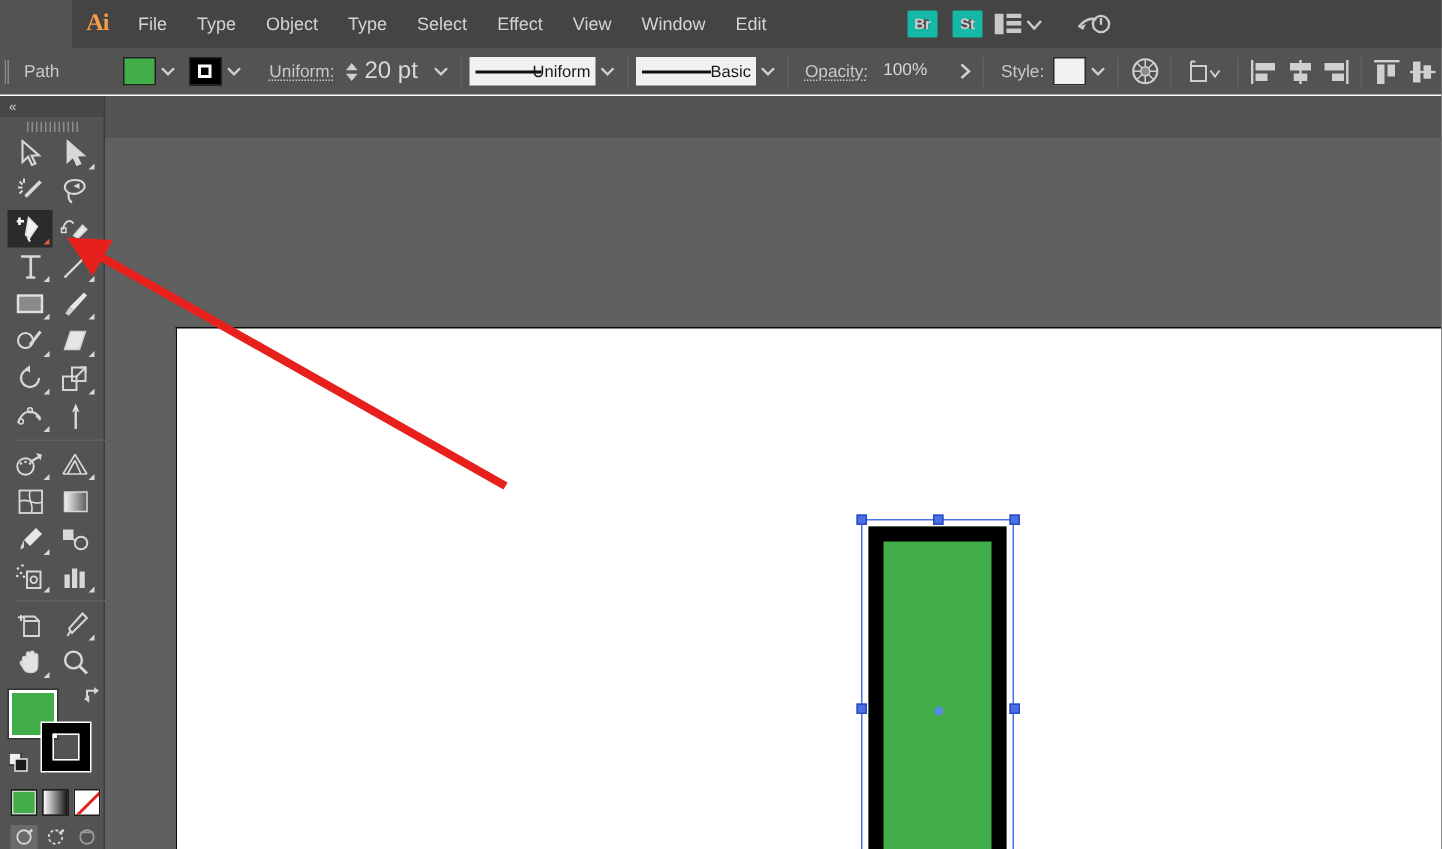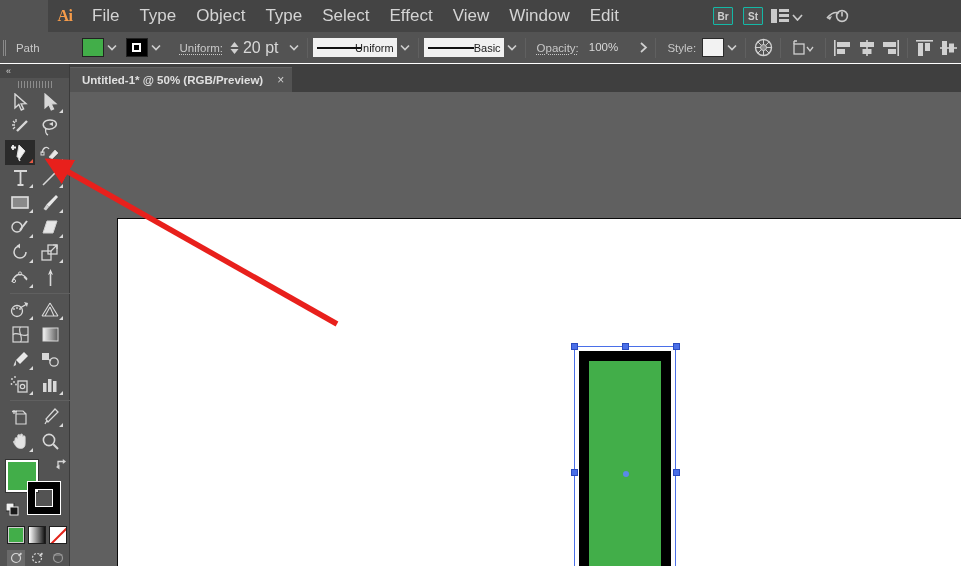"File" .menu-item { font-size: 17px -> 12px }
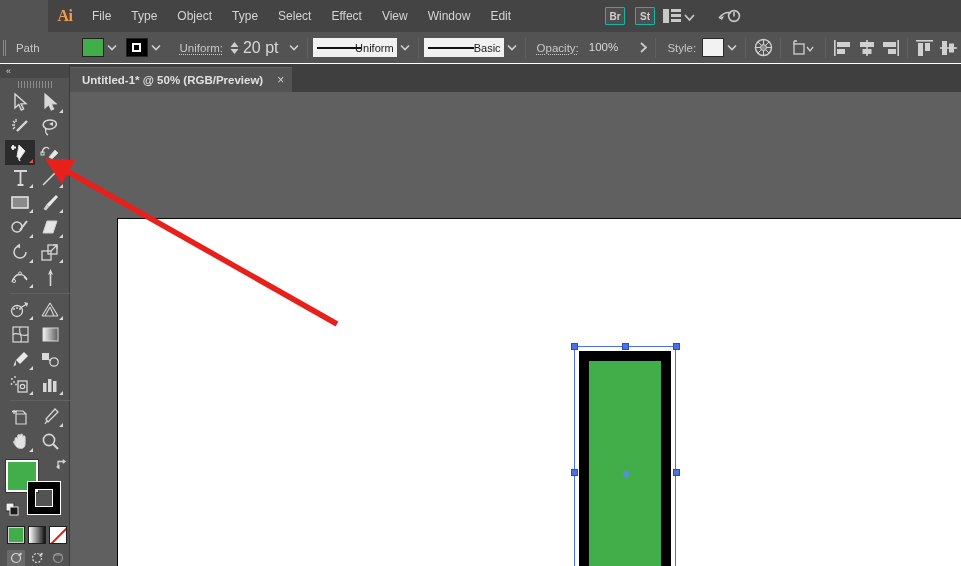"Br" .appbtn { border: 1px solid #14b8a6 -> 6px solid #14b8a6 }
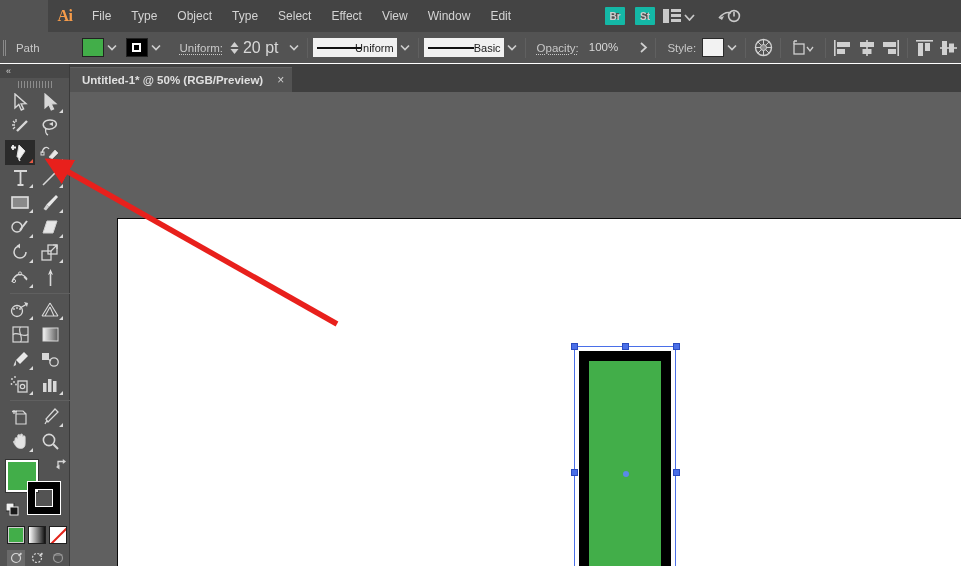"Untitled-1* @ 50% (RGB/Preview)" div.tabbar { html: <div> <div> <span>Untitled-1* @ 50% (RGB/Preview)</span> <span>×</span> </div> </div> -> none }
